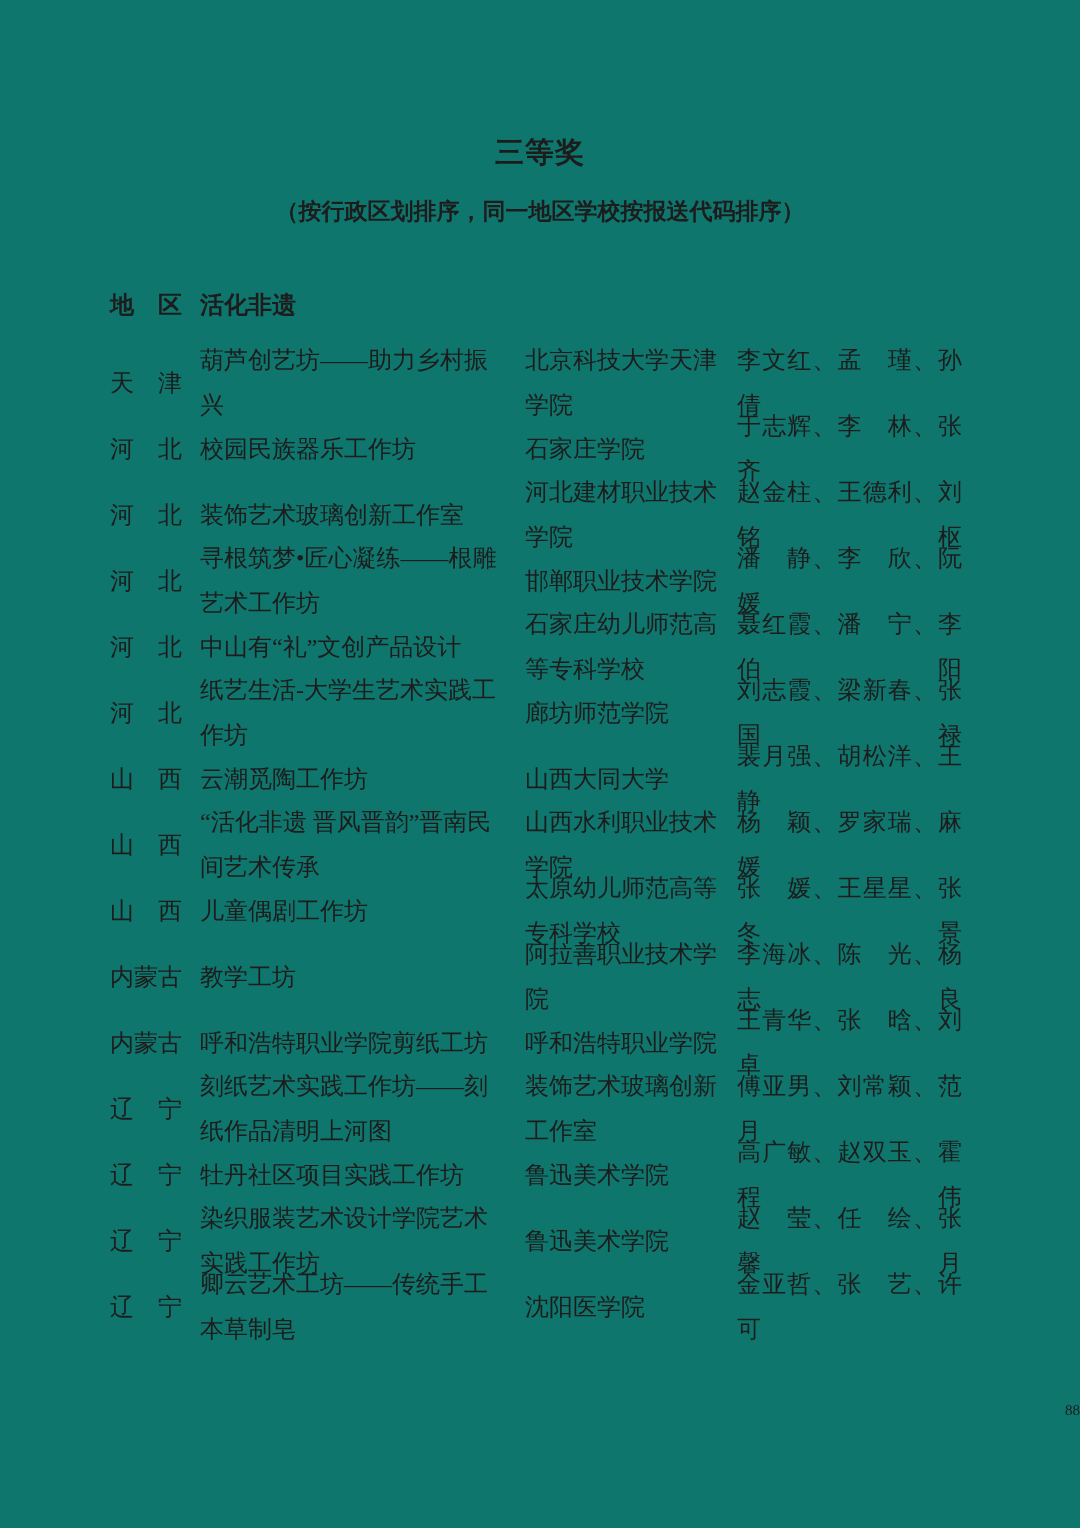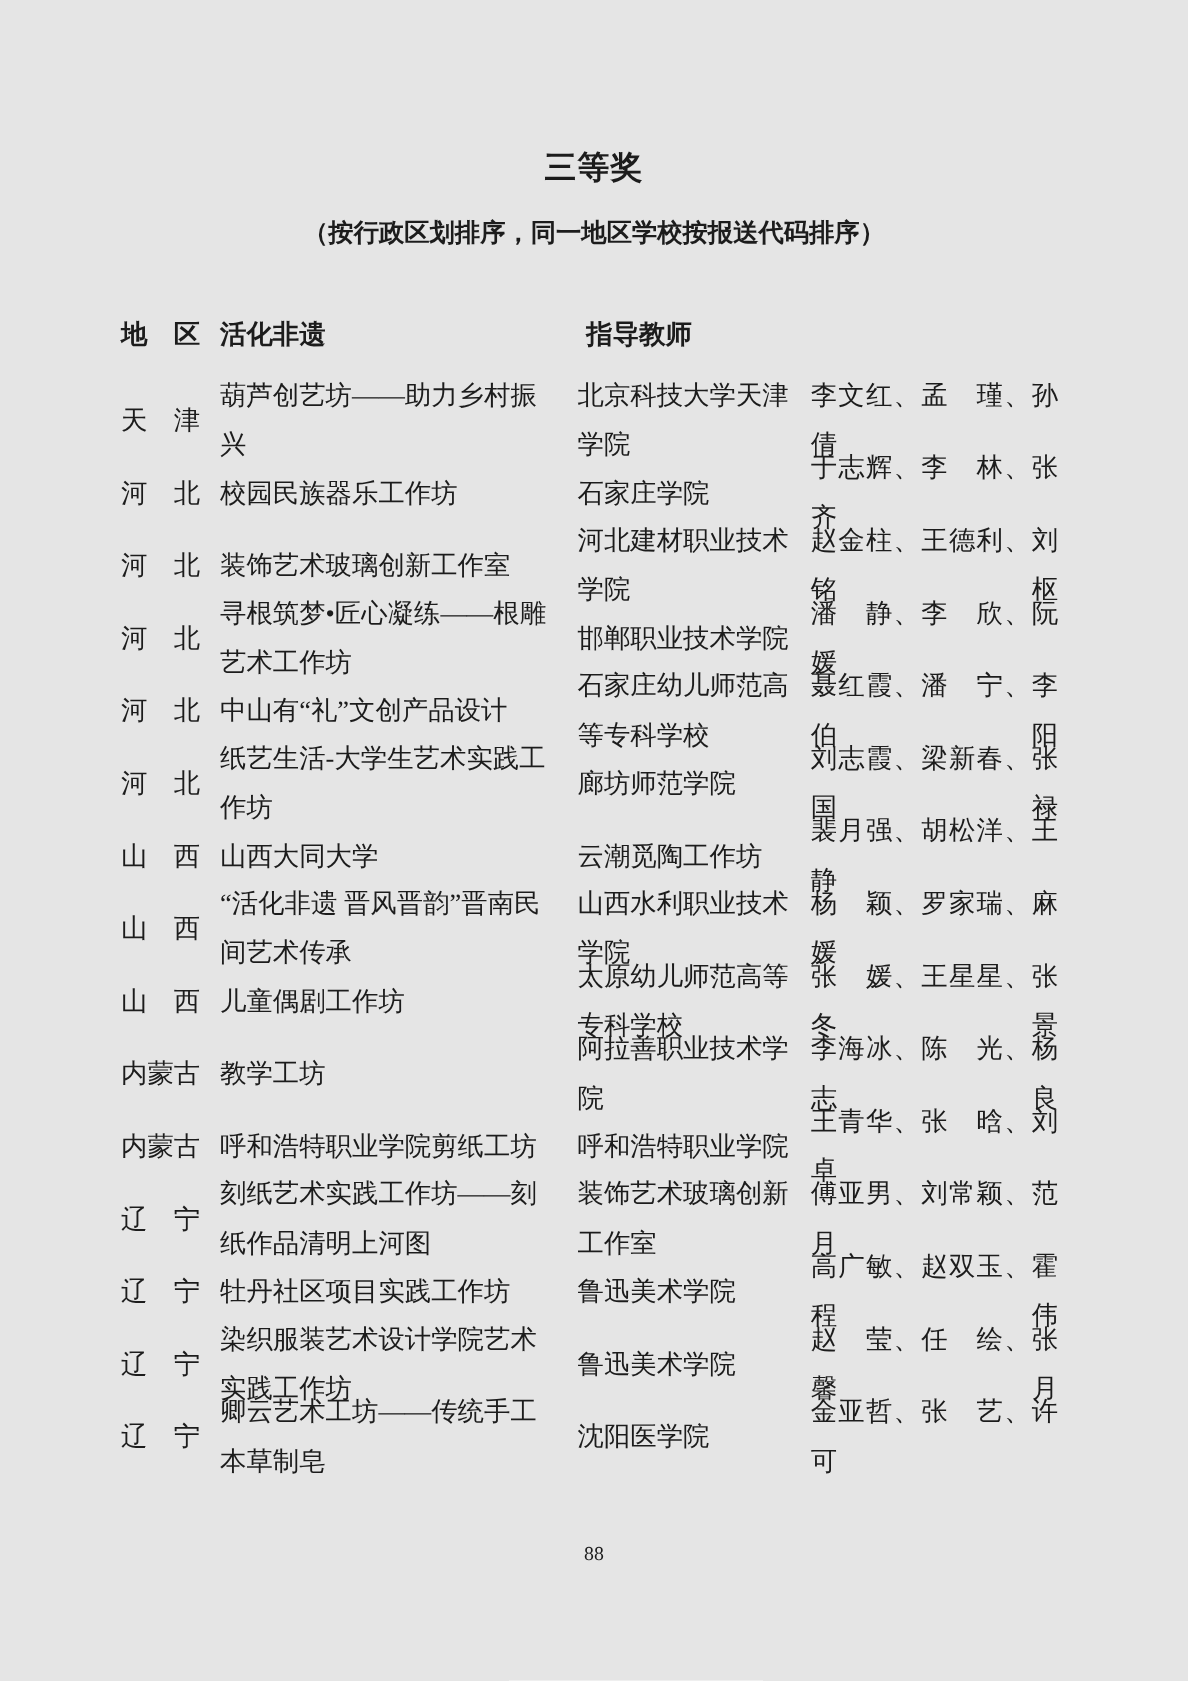"三等奖" .page { background: #e5e5e5 -> #0f766e }
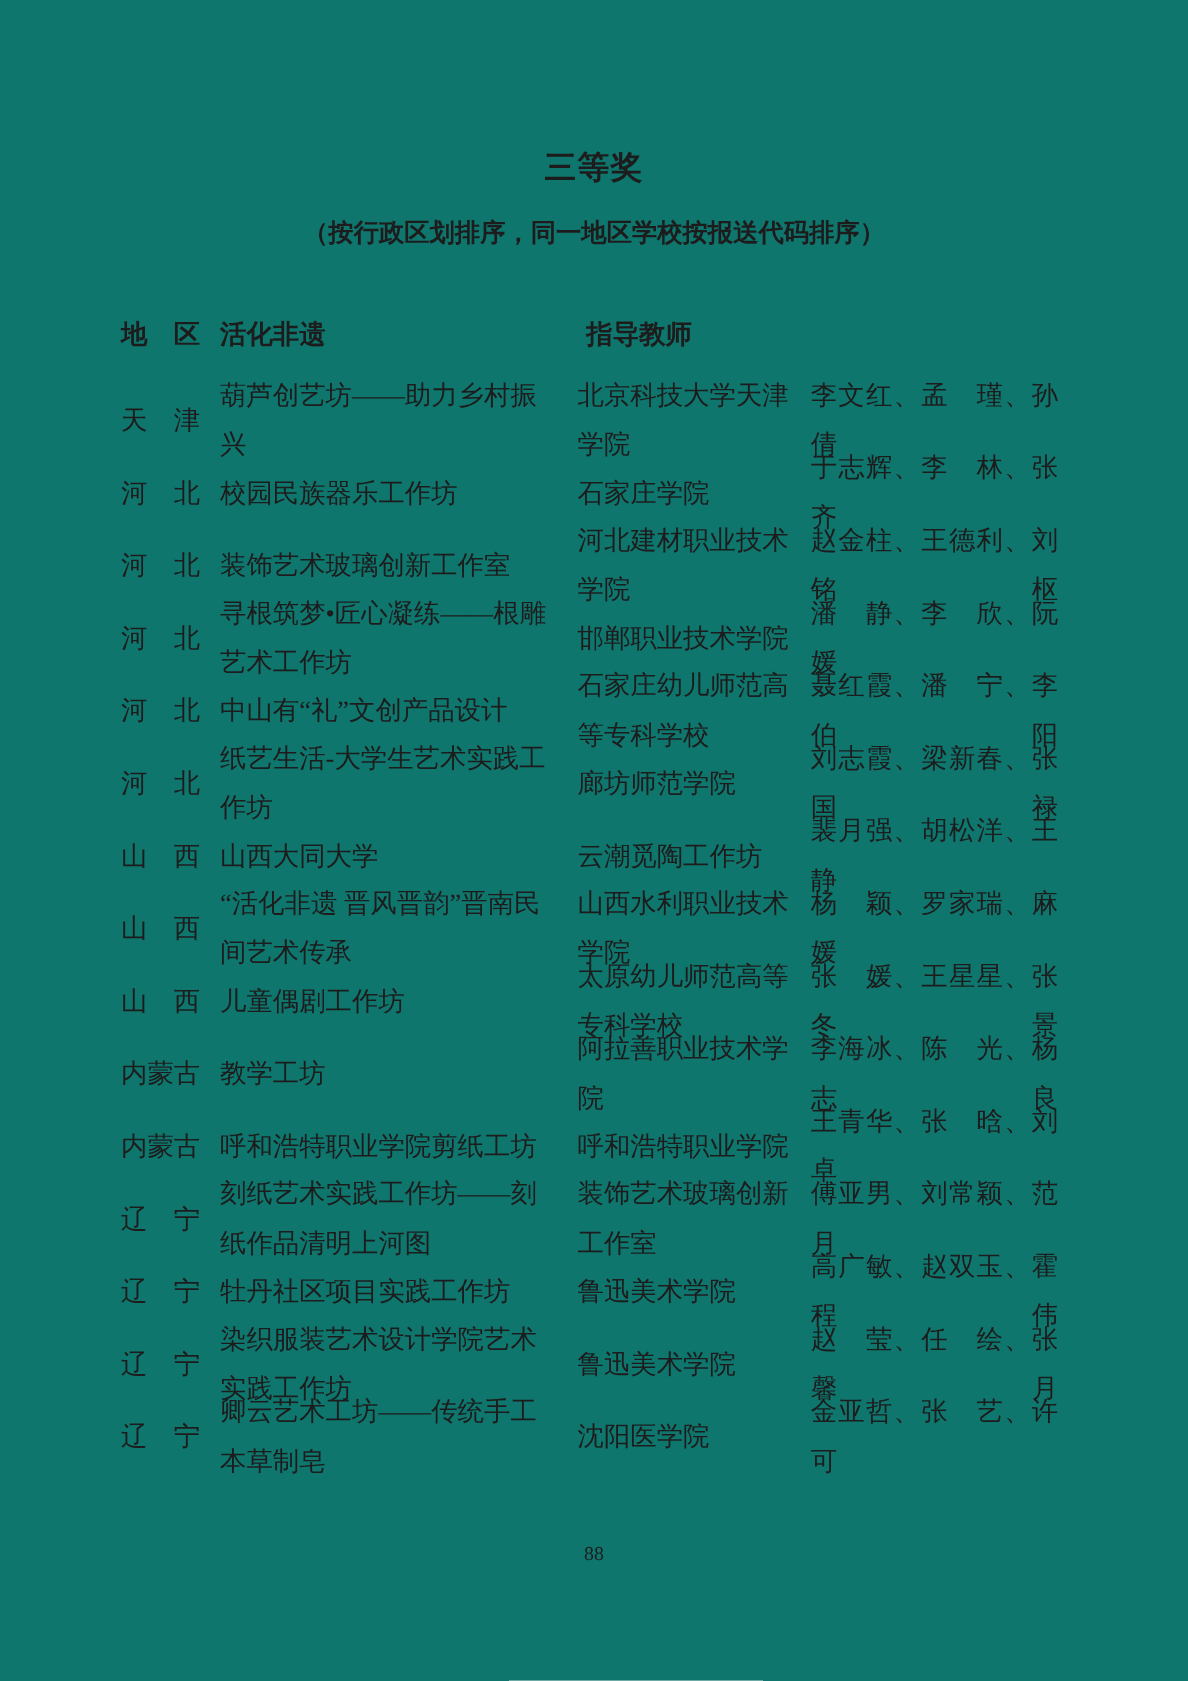"指导教师" div.cell { html: <div> <span>指导教师</span> </div> -> none }
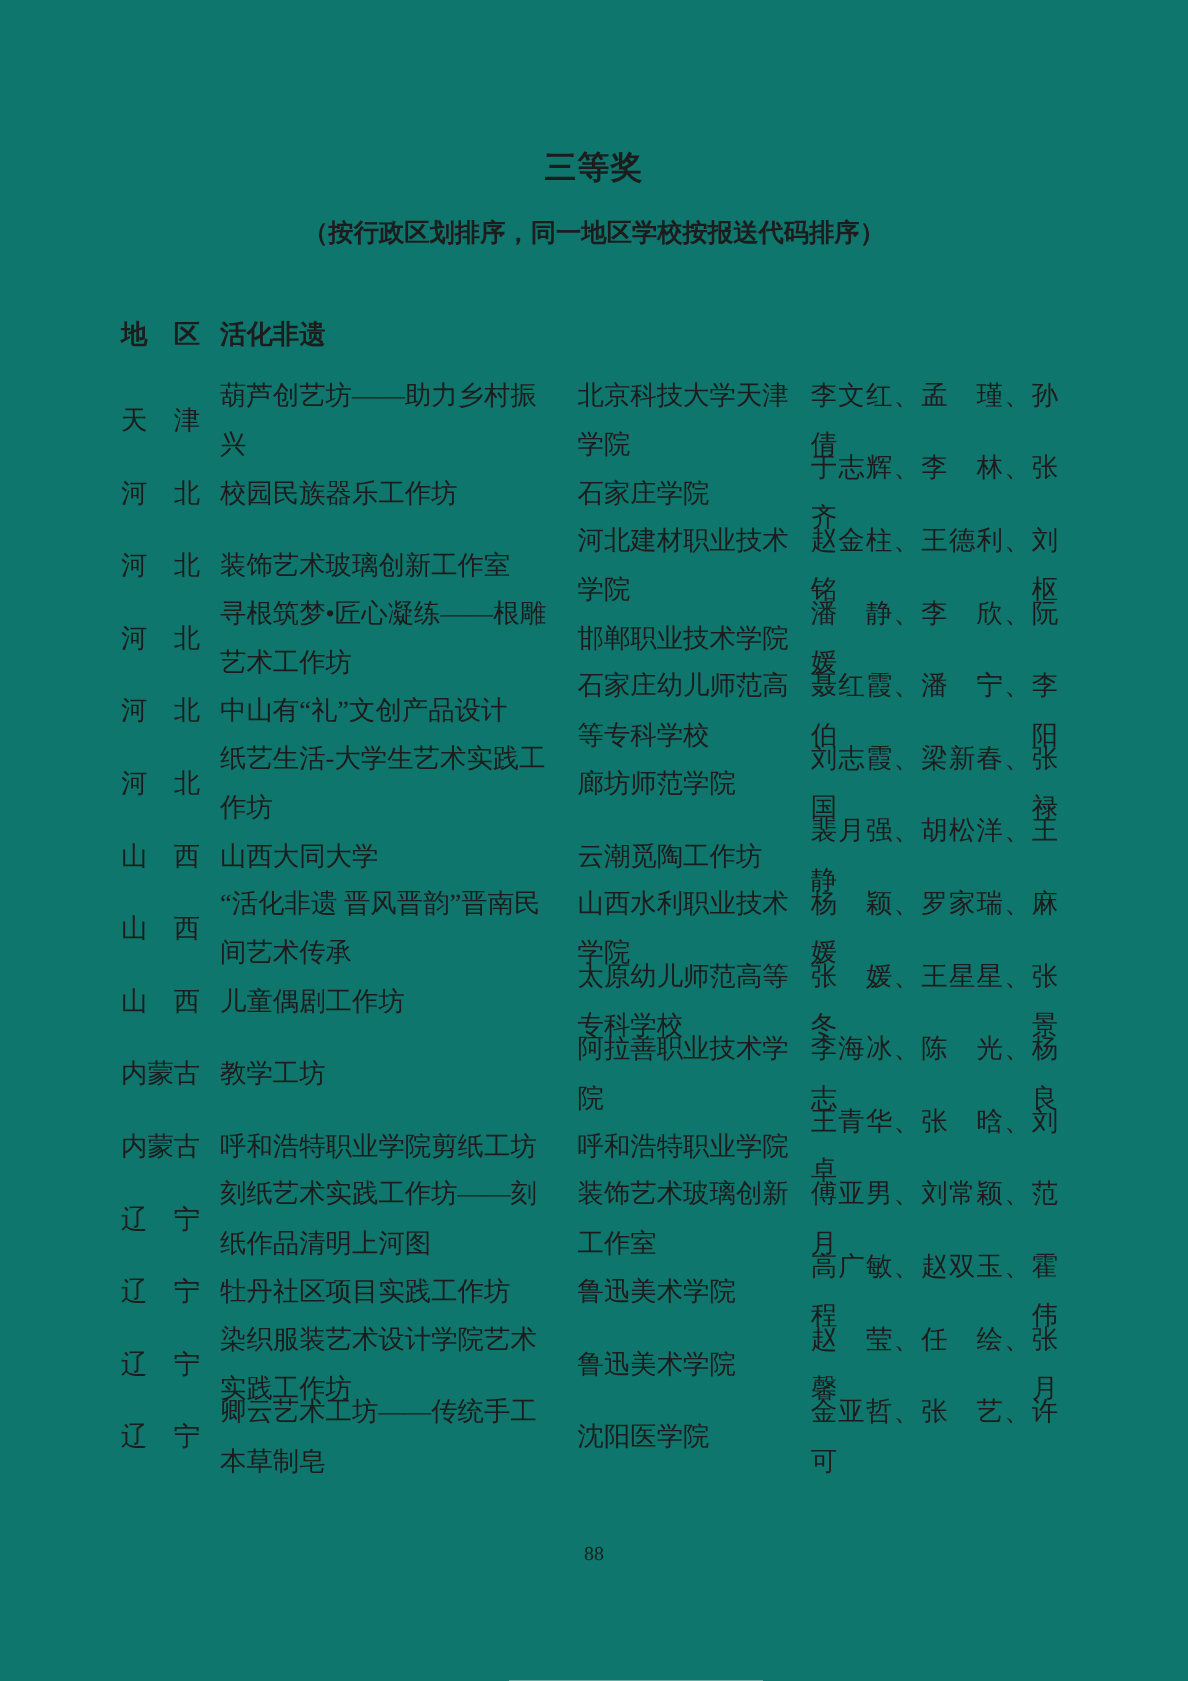"山西大同大学" div.cell { order: before "云潮觅陶工作坊" -> after "云潮觅陶工作坊" }
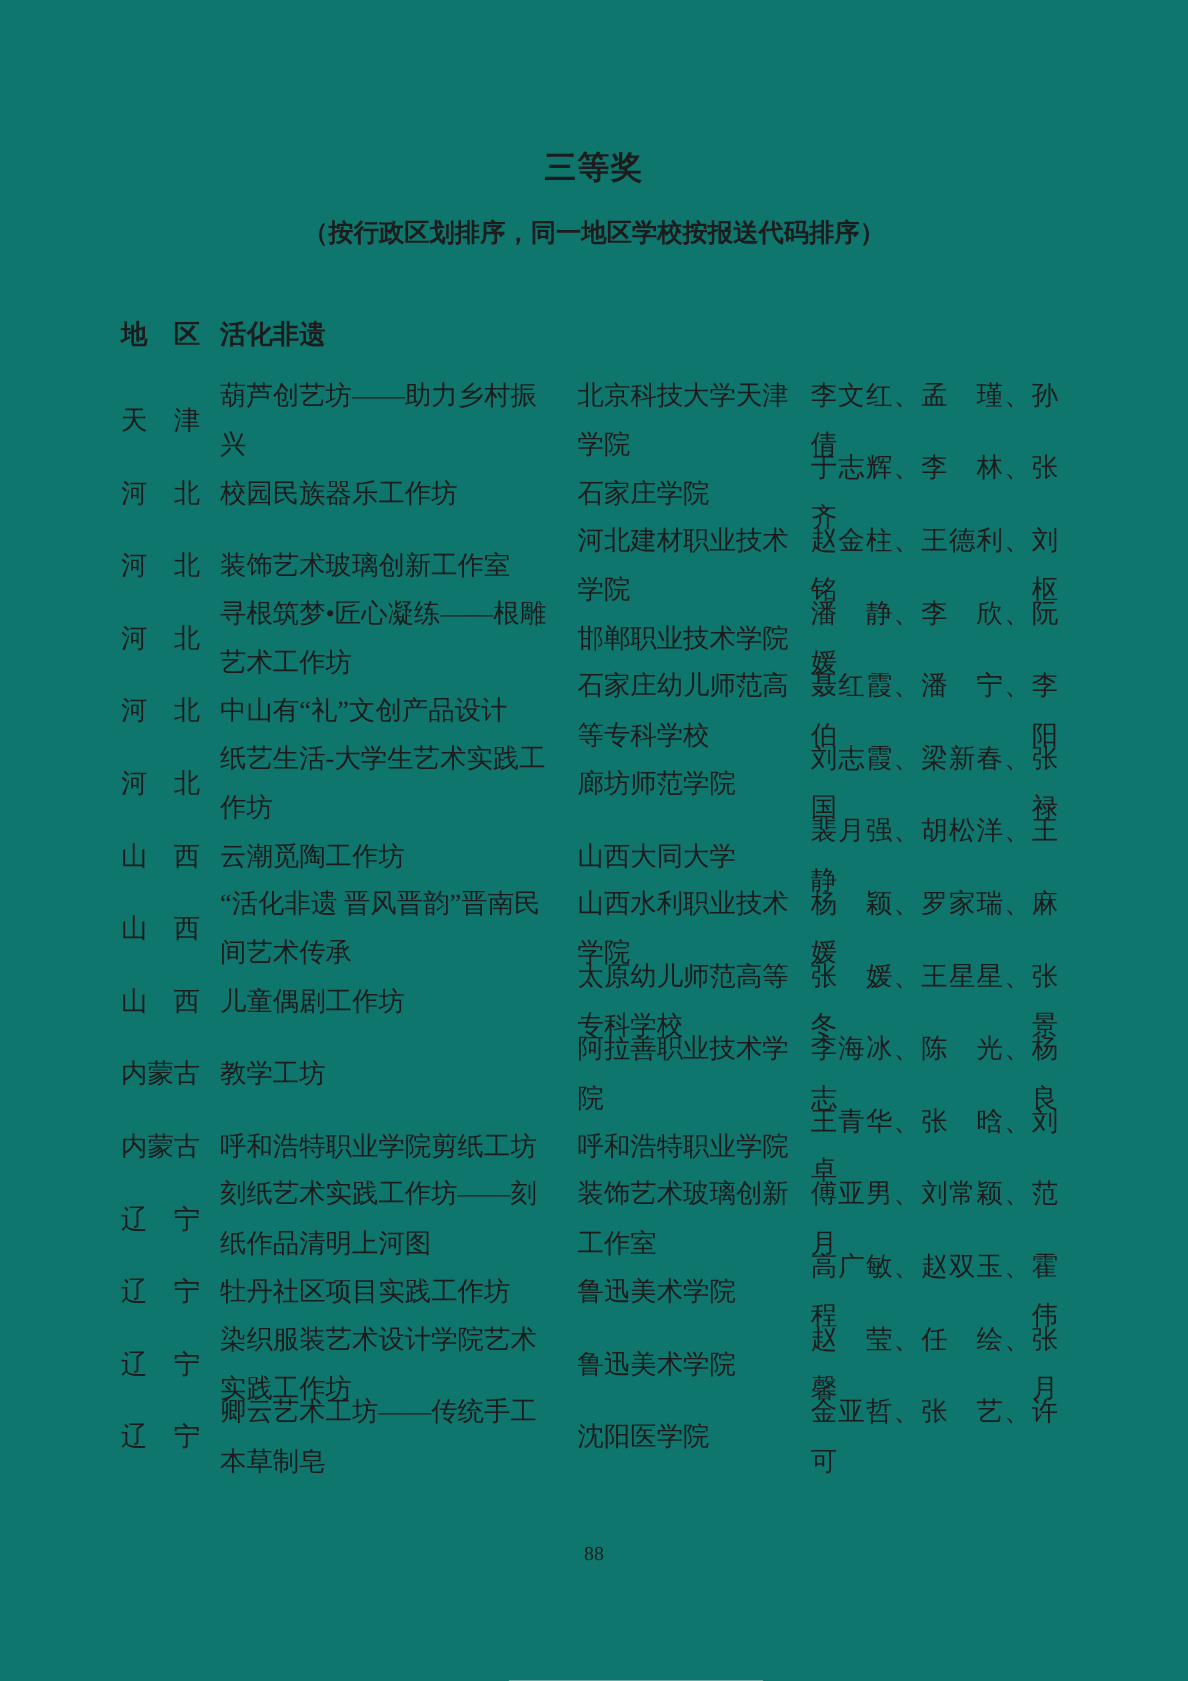"88" .page-number { font-size: 18px -> 15px; text-align: center -> right }
